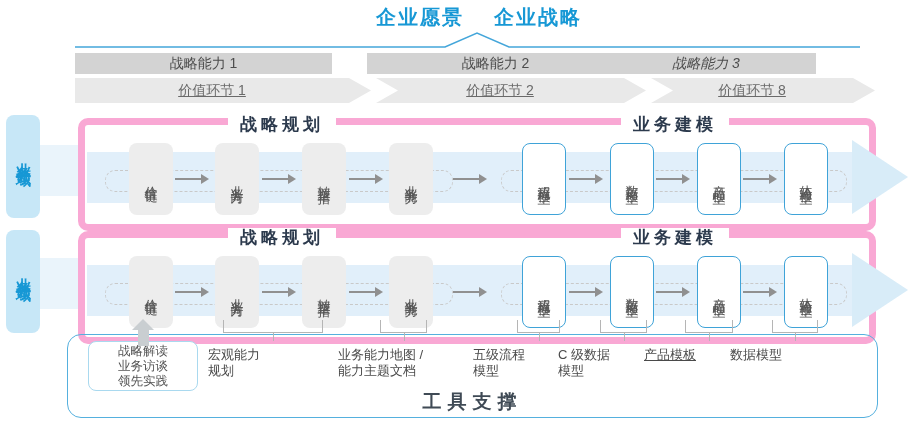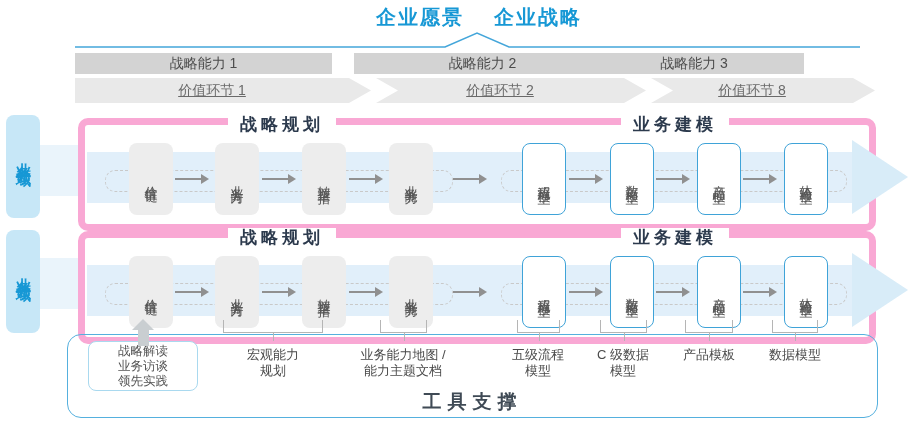"战略能力 2" .cap-2 { left: 354px -> 367px }
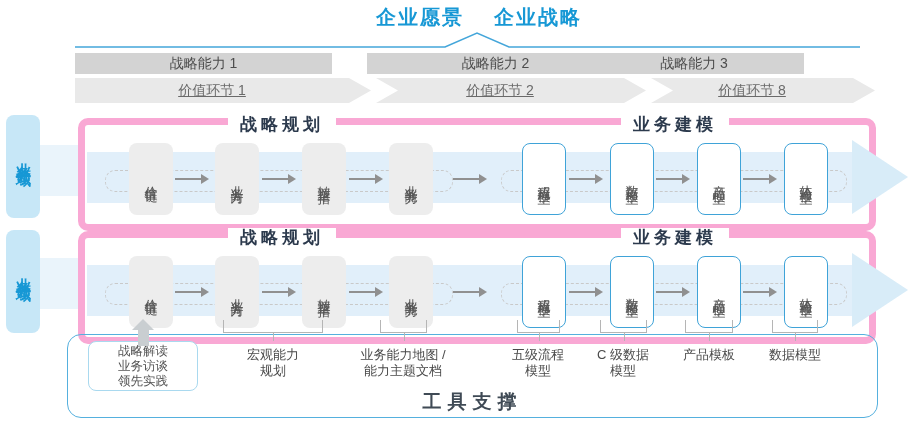"战略能力 3" .cap-3 { font-style: none -> italic; left: 584px -> 596px }
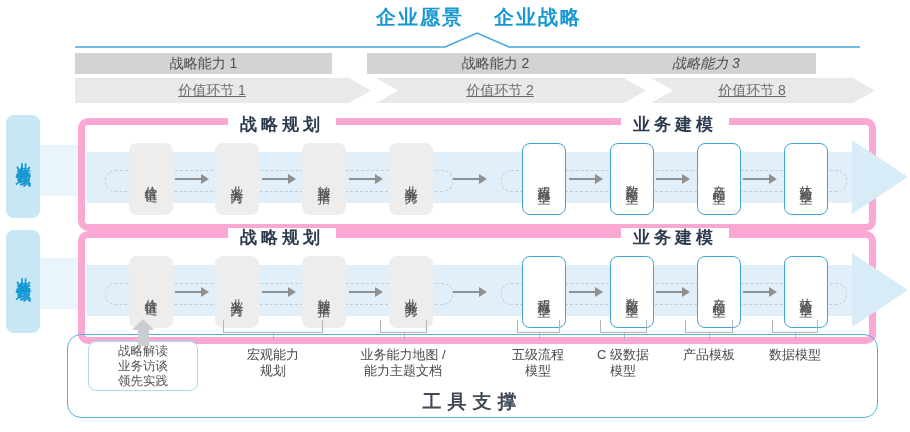"宏观能力" .annot { text-align: center -> left }
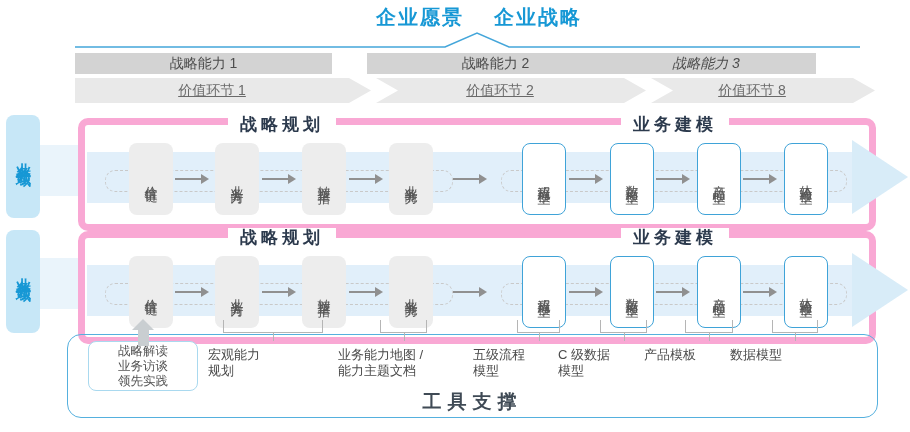"产品模板" .an-5 { text-decoration: none -> underline }
